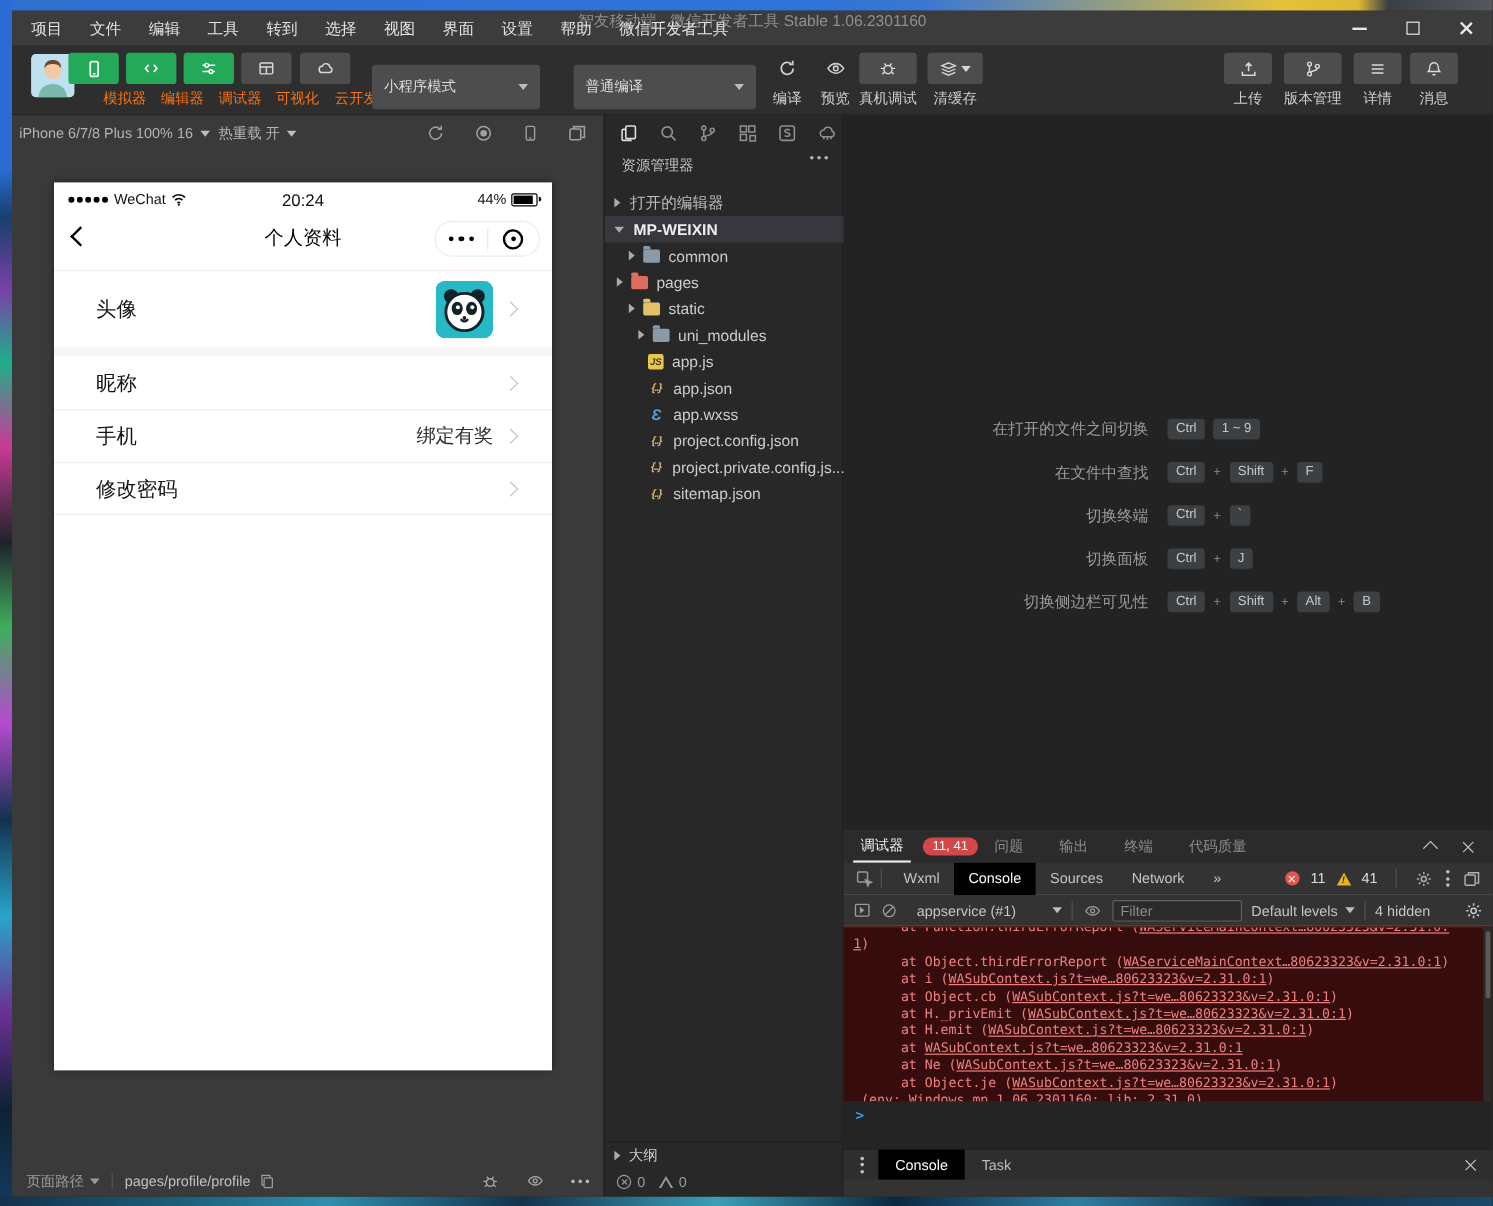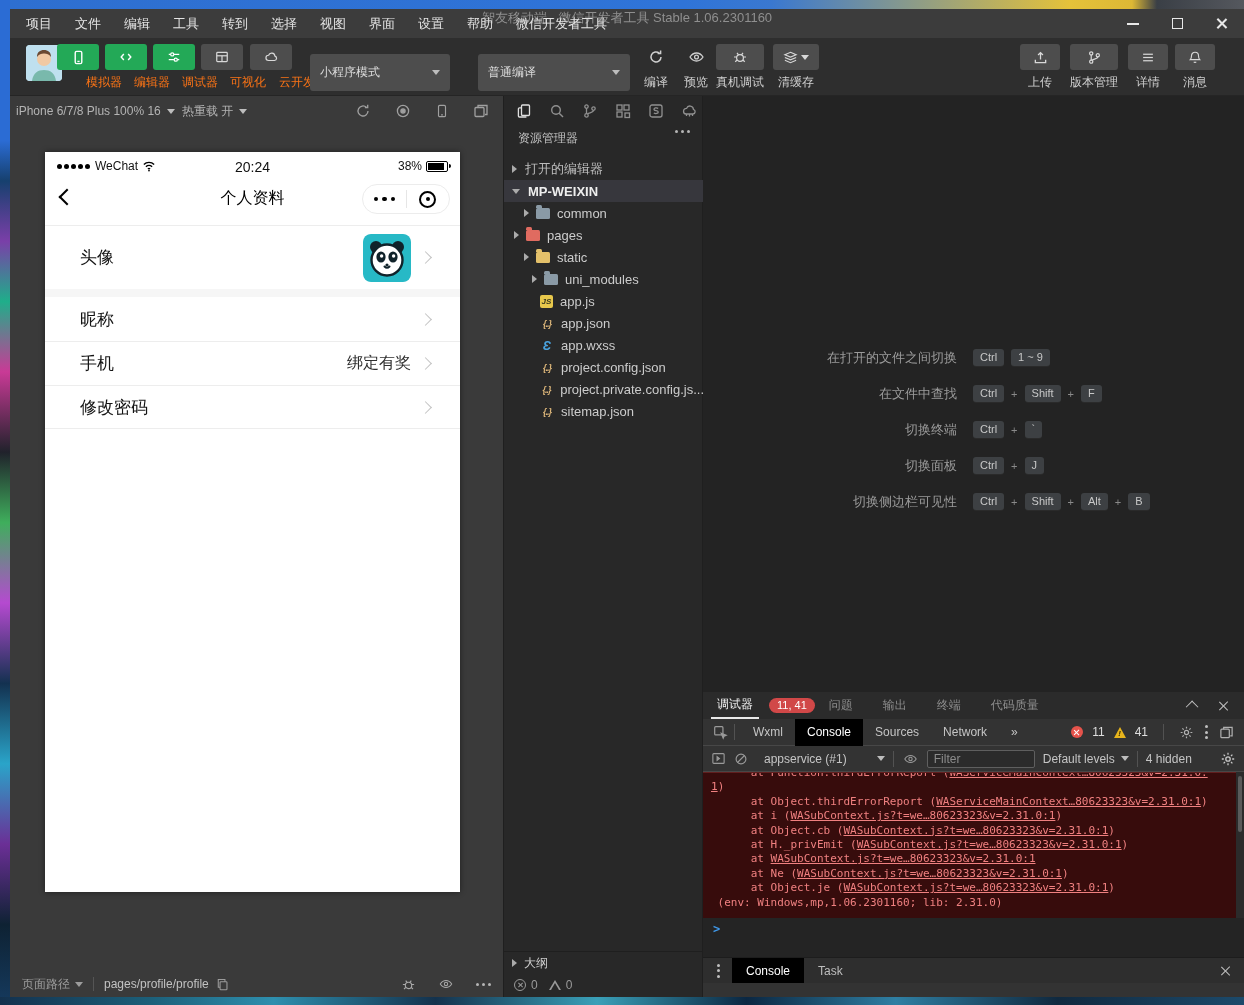"38%" span { text: 38% -> 44% }
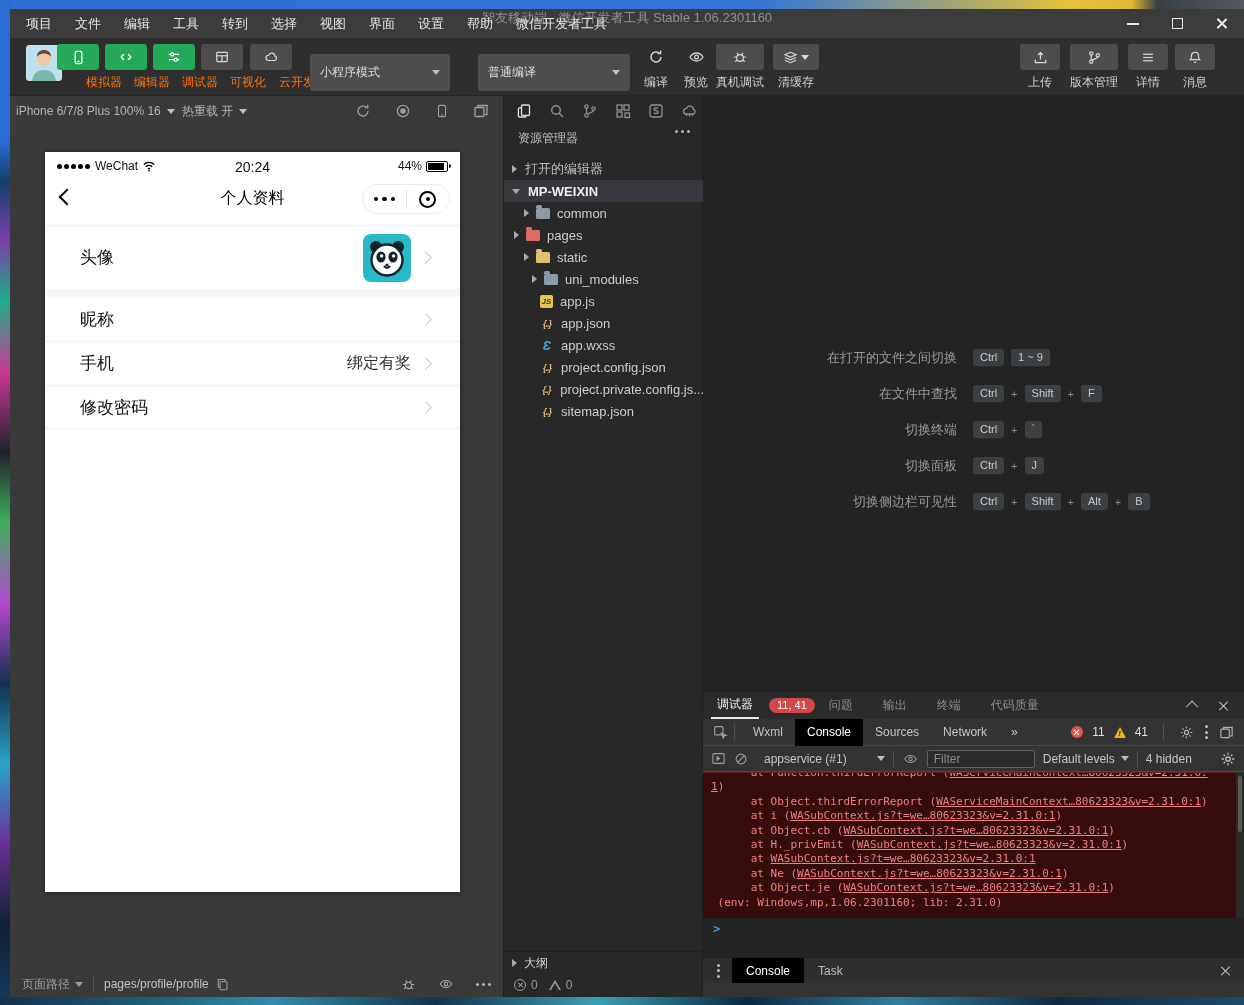"at H.emit" div.cline { html: none -> <div><span> at H.emit (</span><span>WASubContext.js?t=we…80623323&amp;v=2.31.0:1</span><span>)</span></div> }
